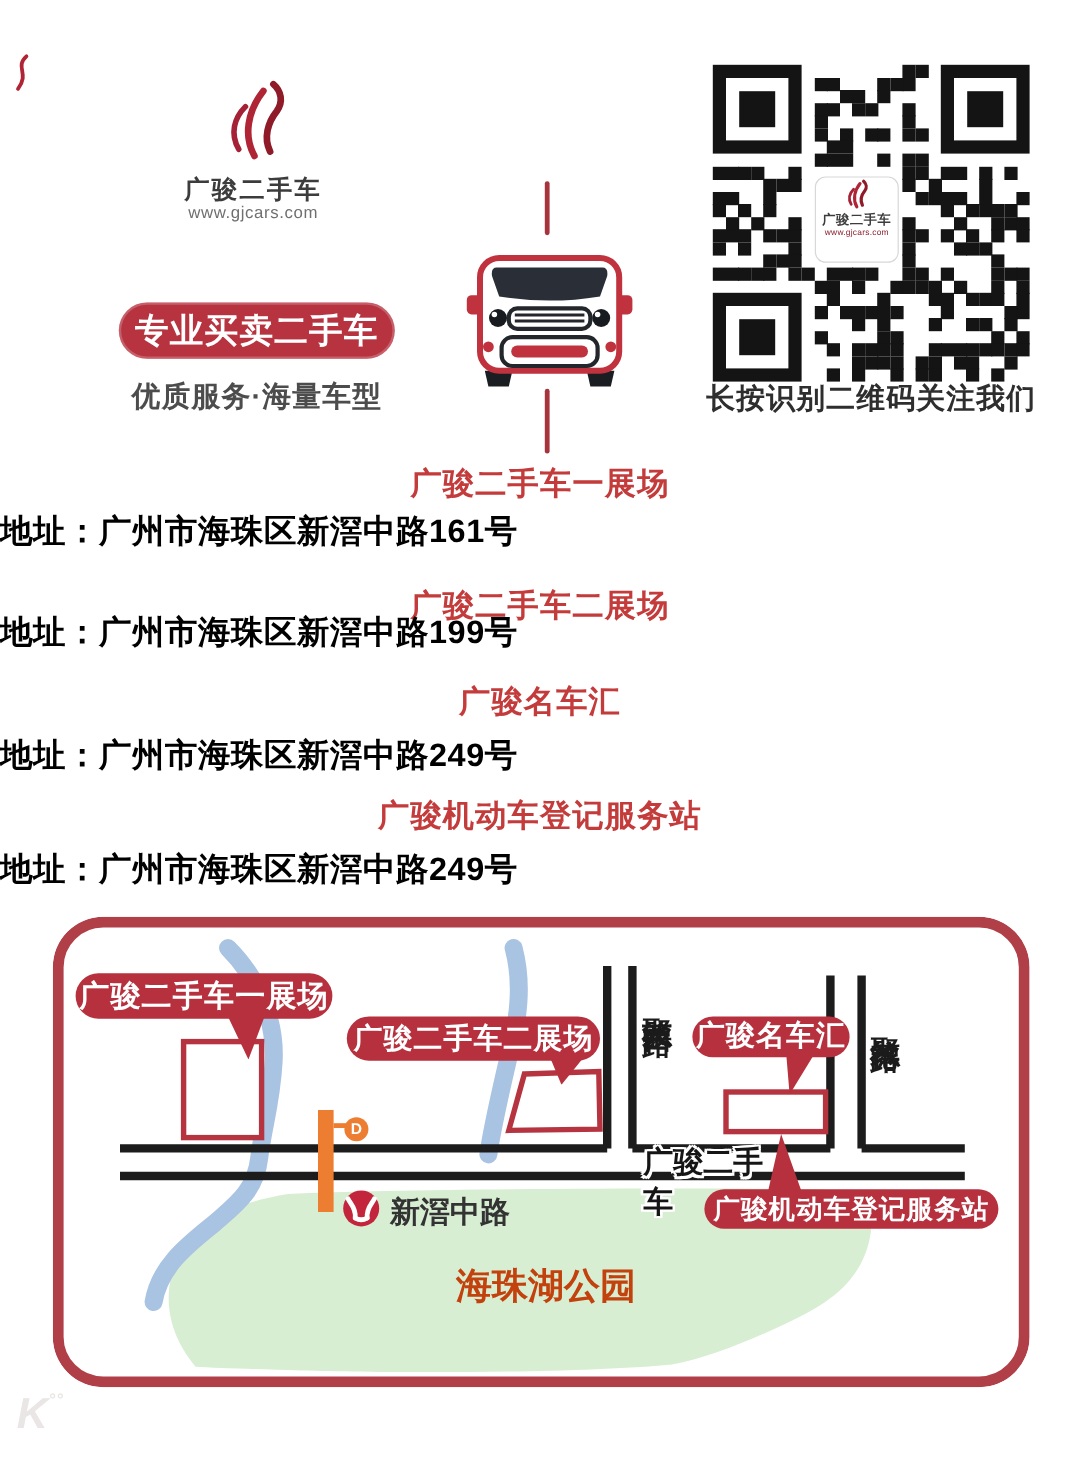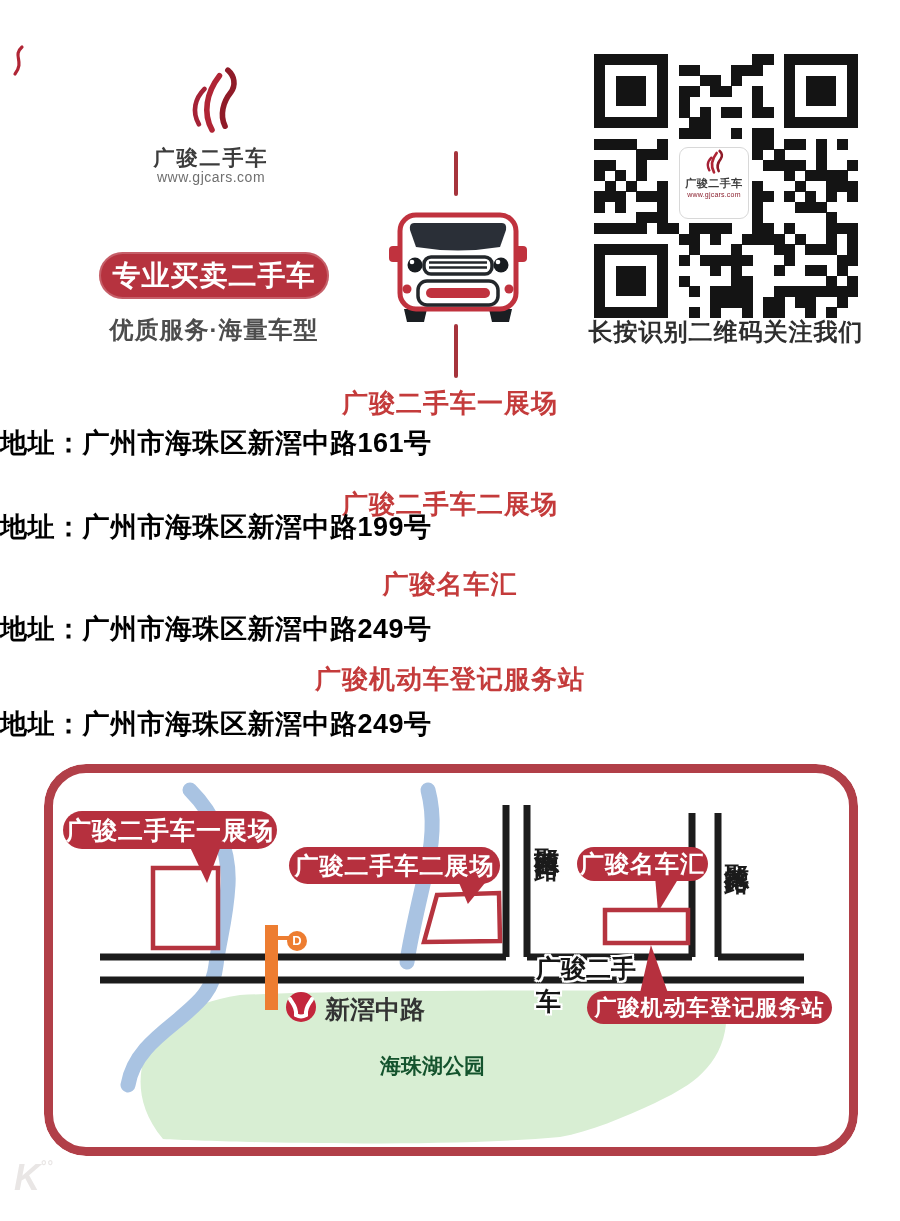"海珠湖公园" .park-label { color: #14532d -> #c2410c; font-size: 21px -> 30px }
